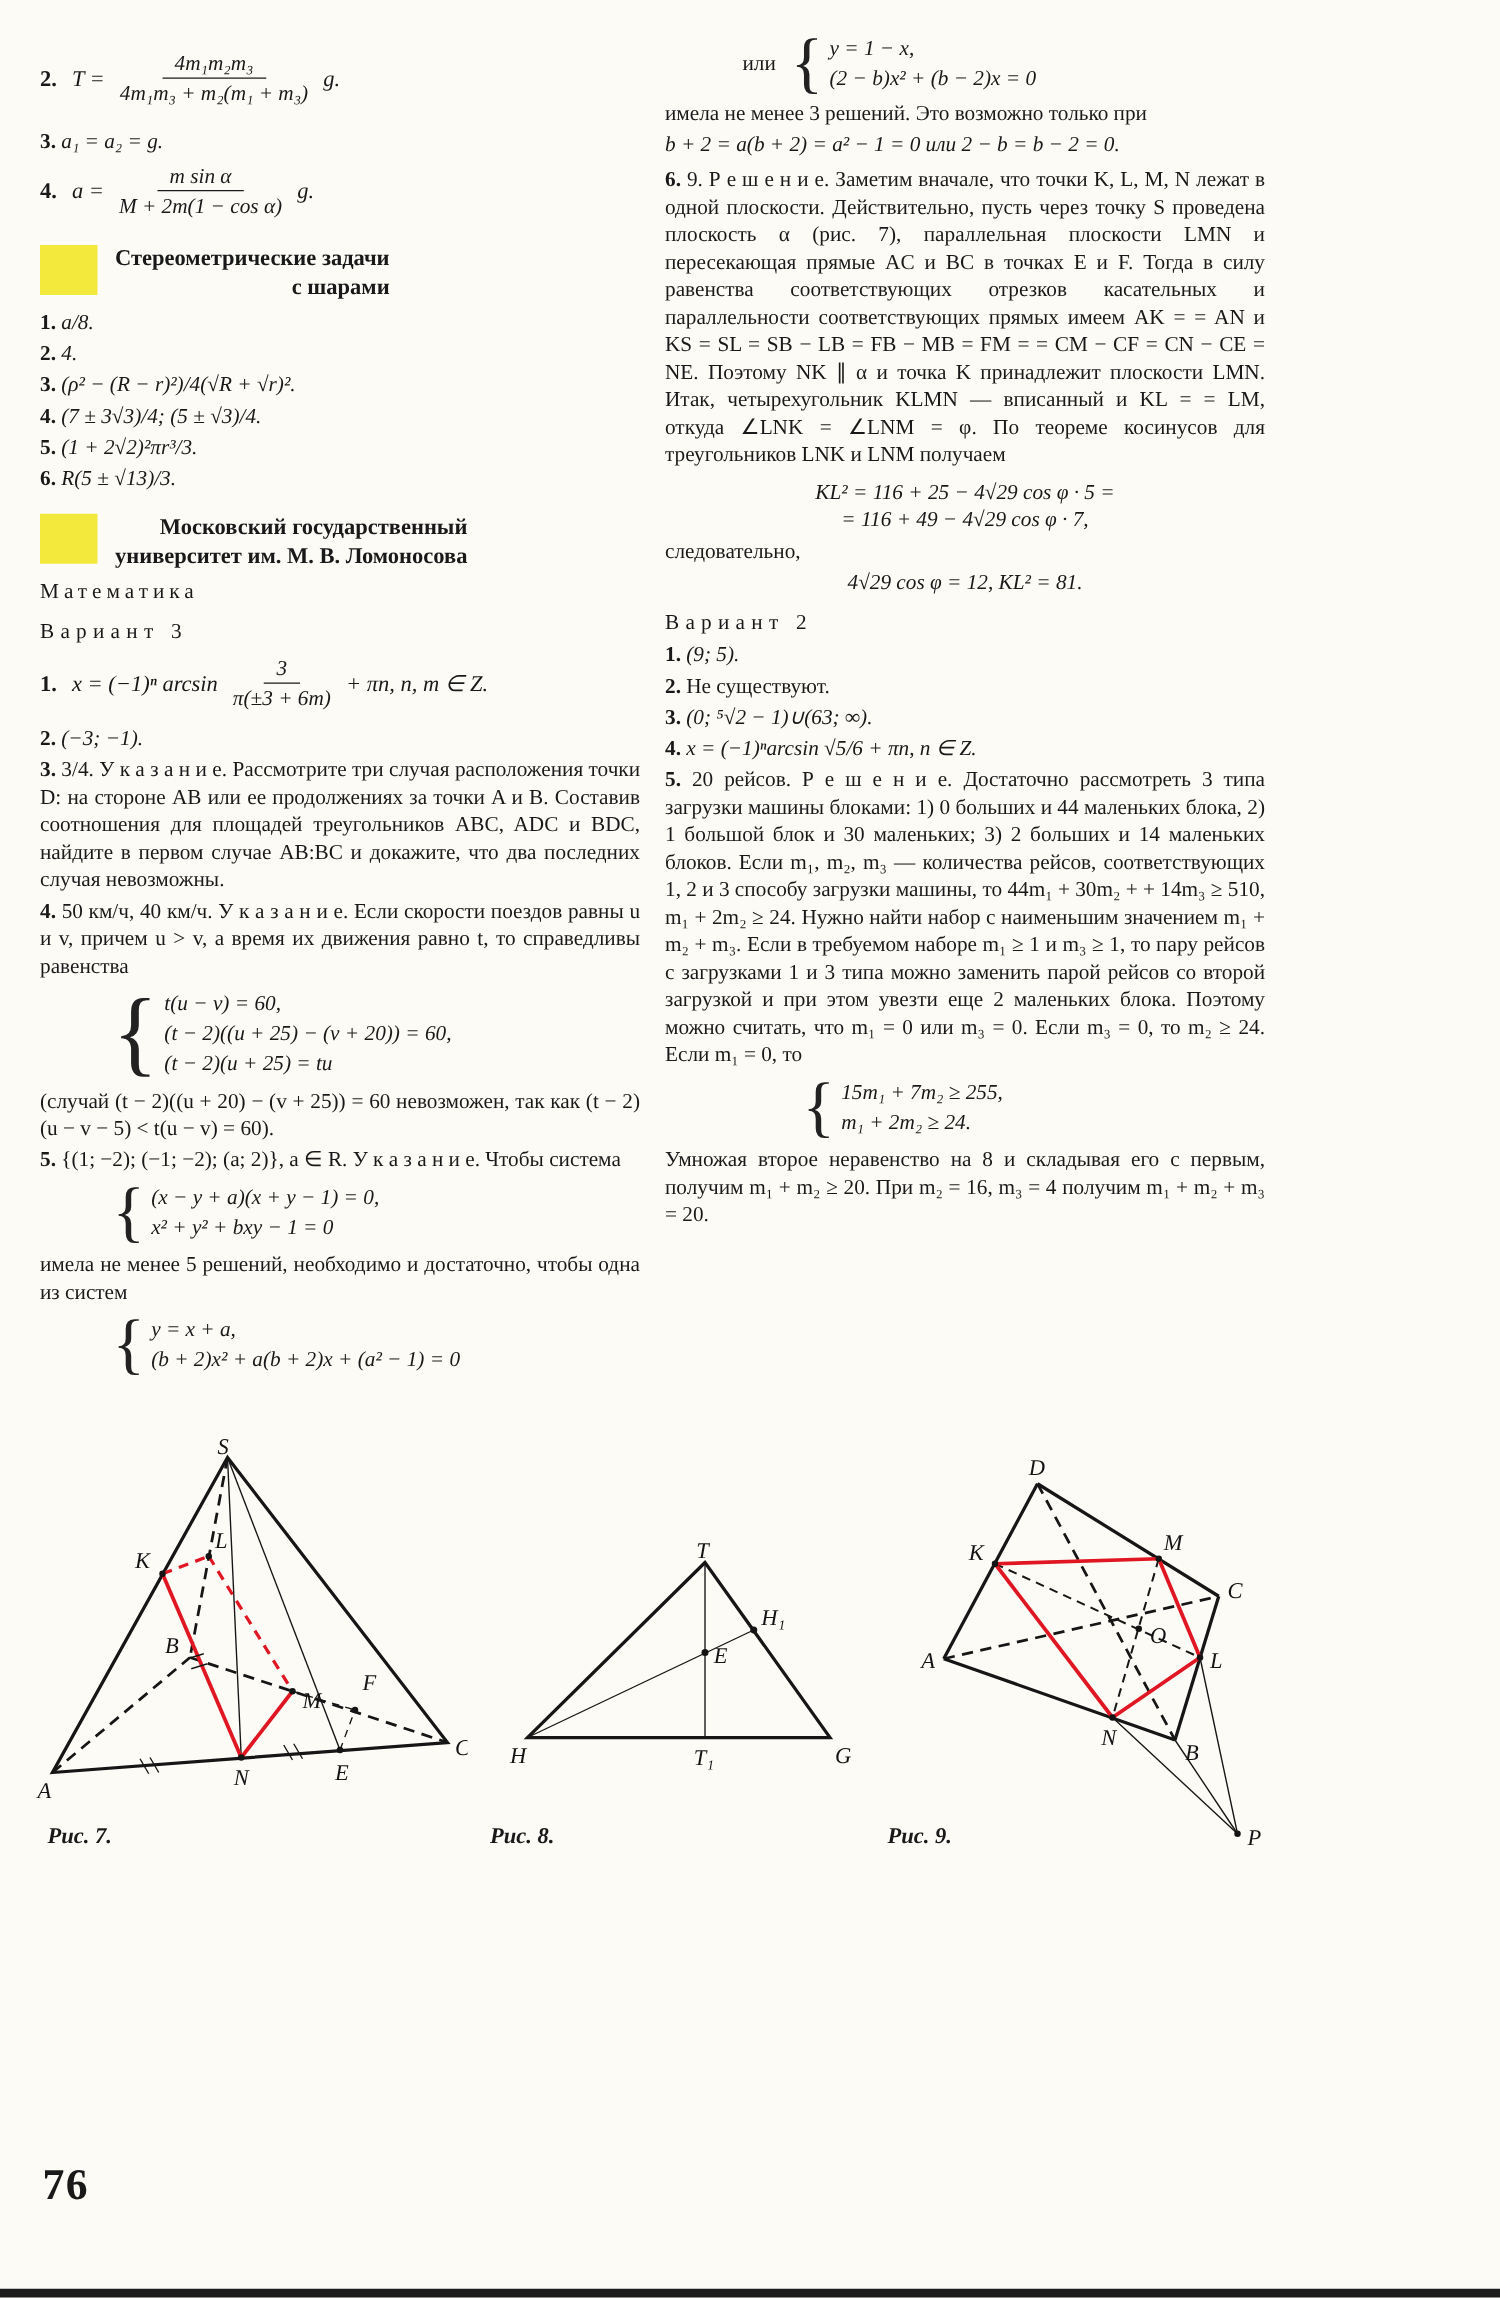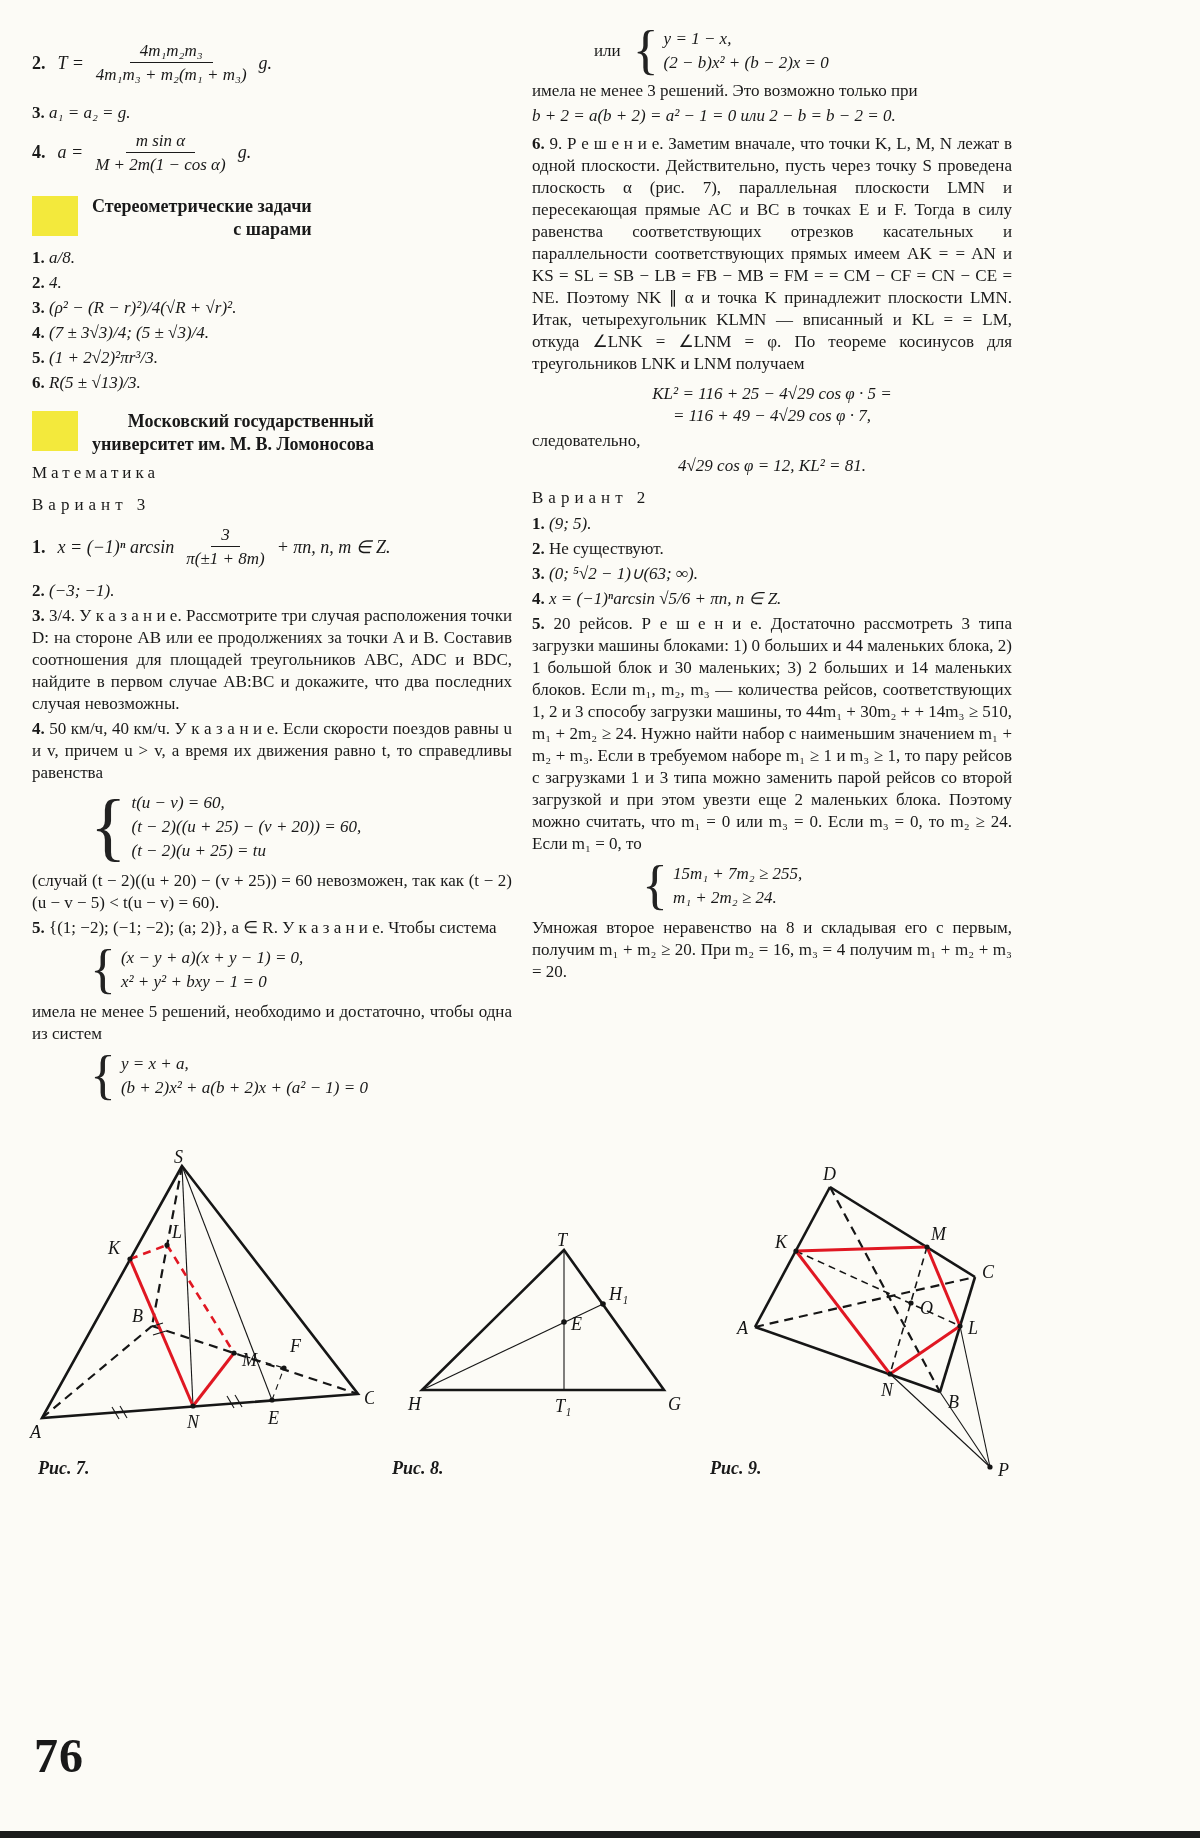"π(±1 + 8m)" span.fd { text: 1 + 8m -> 3 + 6m }
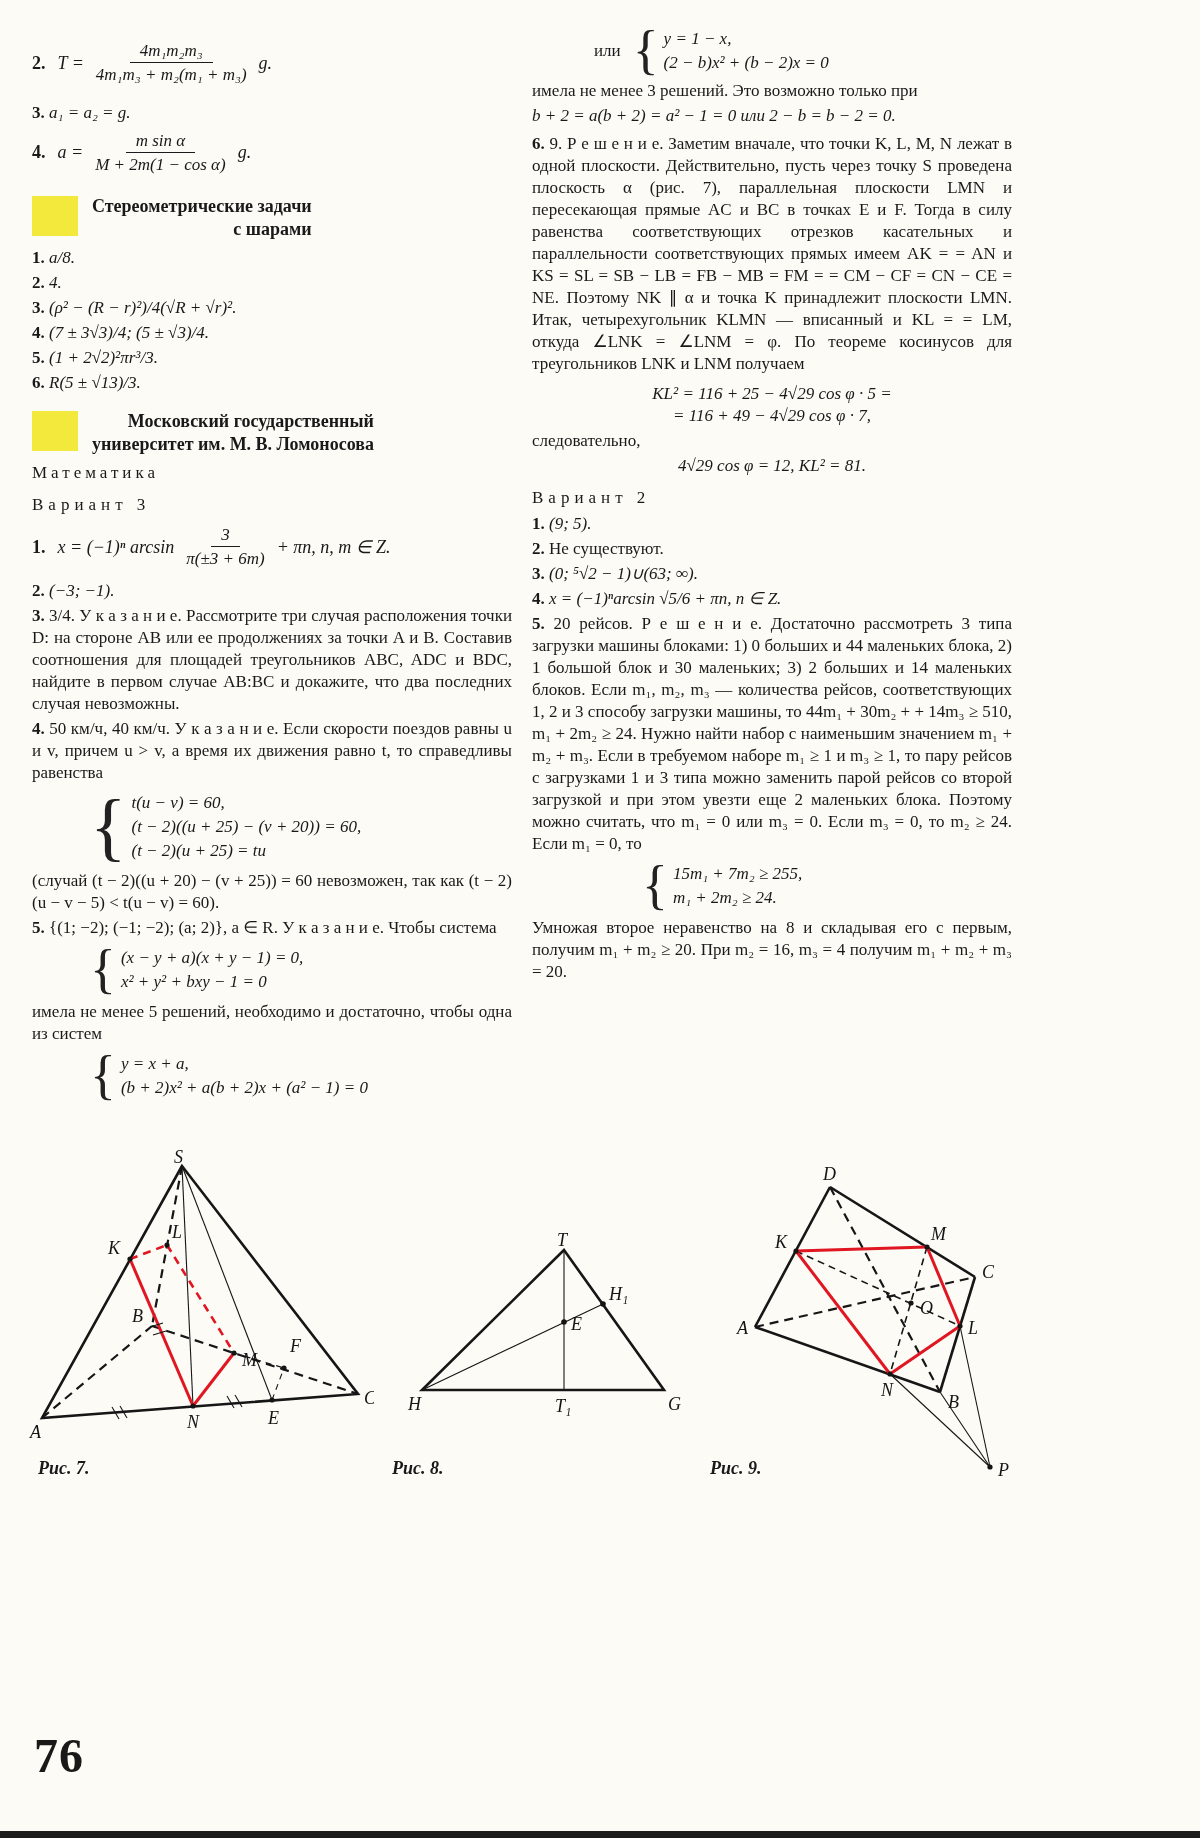"76" .pagenum { font-size: 48px -> 35px }
